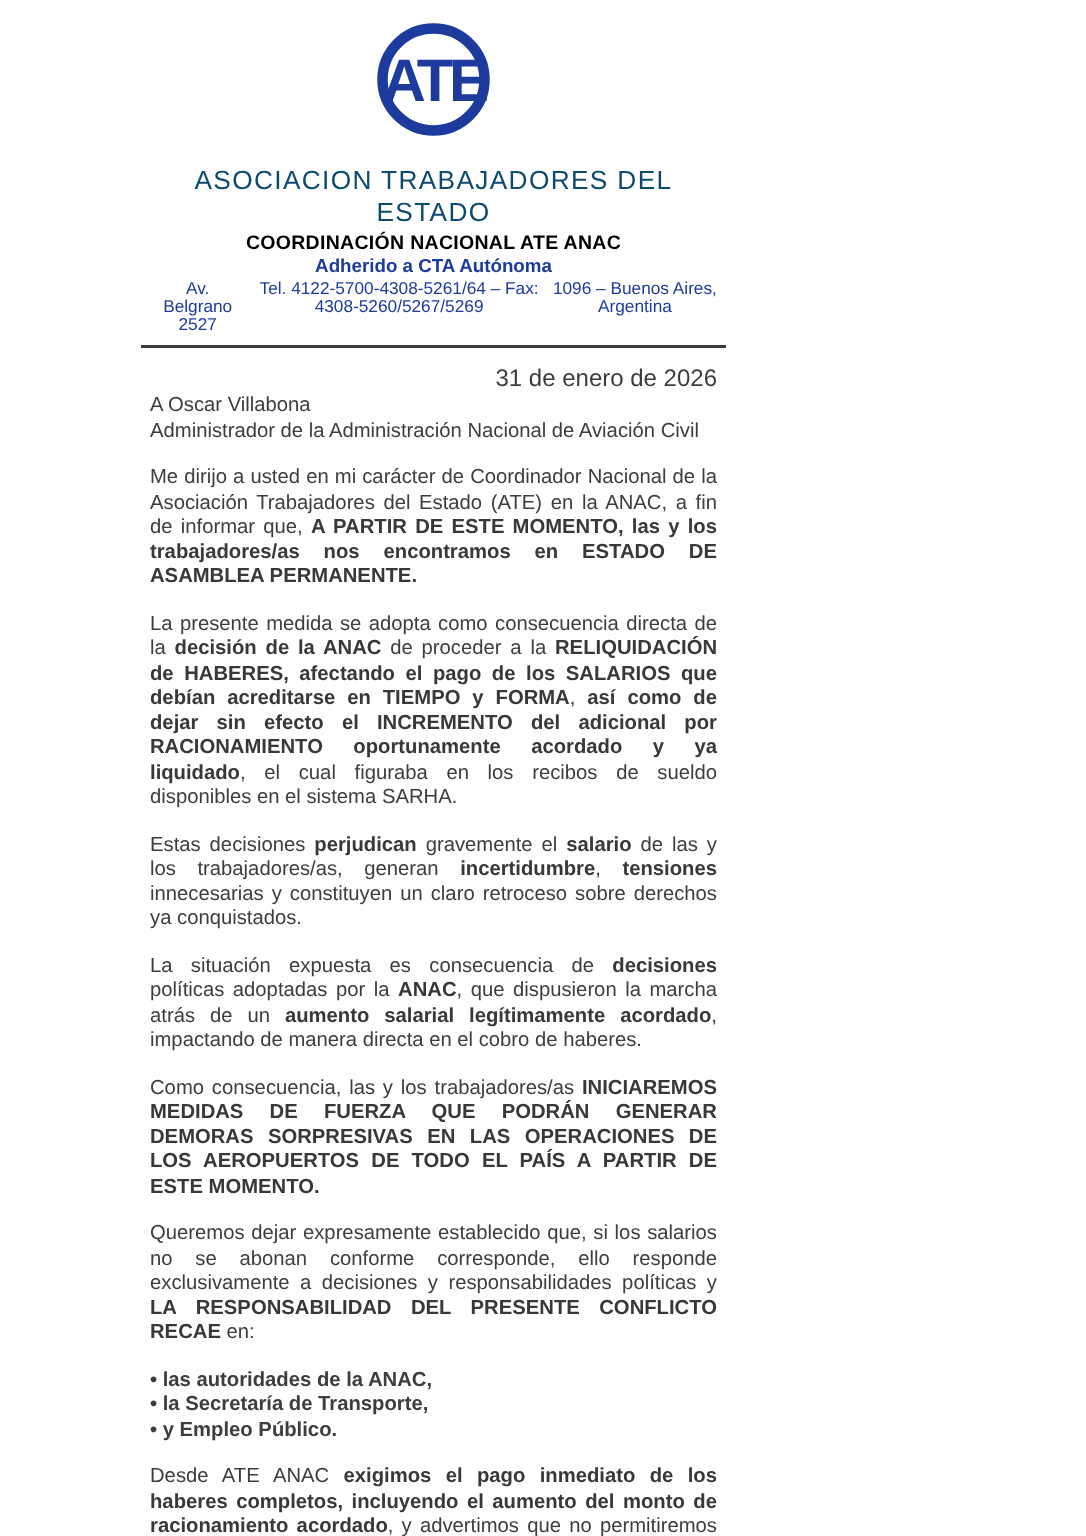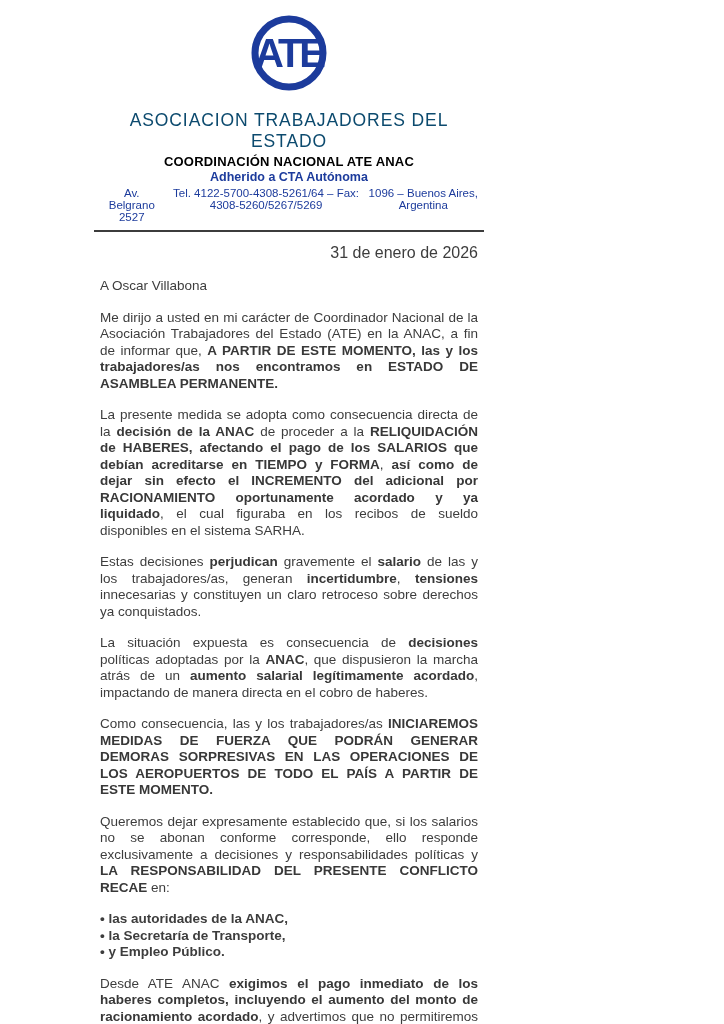"A Oscar Villabona" .recipient { margin-top: 16px -> none }
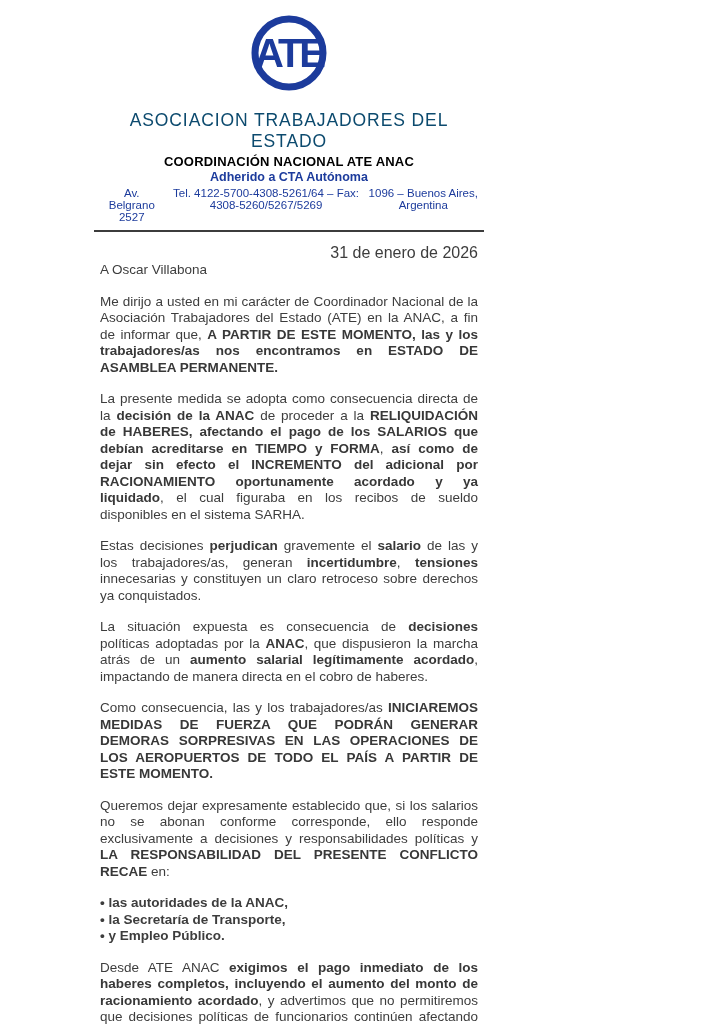"Administrador de la Administración" div { html: none -> <div>Administrador de la Administración Nacional de Aviación Civil</div> }
